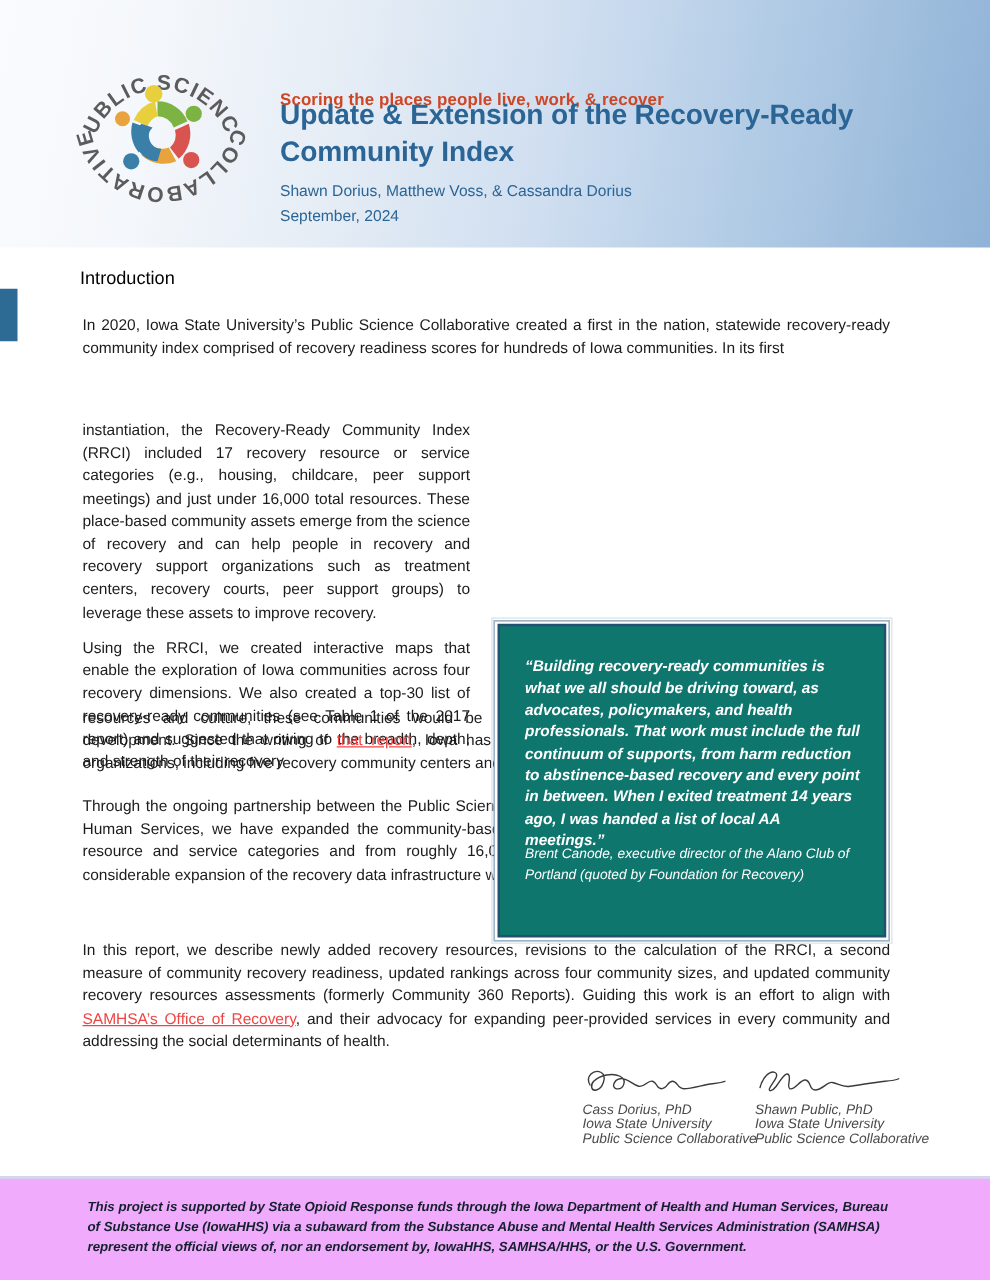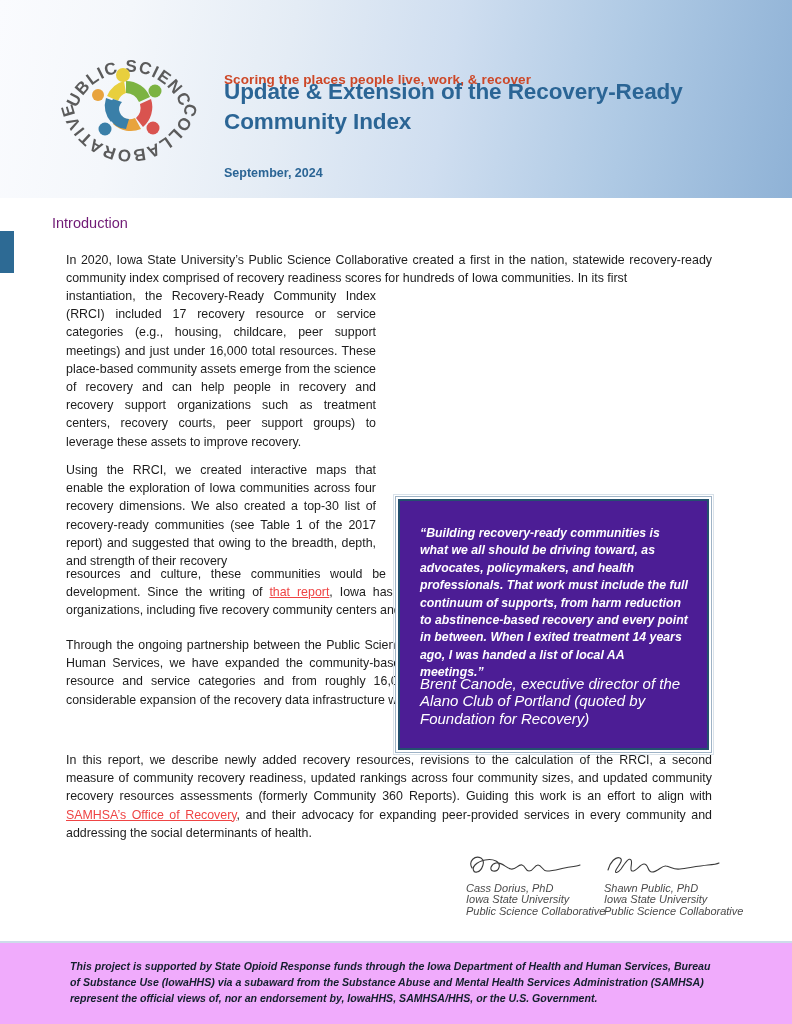"Shawn Dorius, Matthew Voss, &" div.authors { html: none -> <div>Shawn Dorius, Matthew Voss, &amp; Cassandra Dorius</div> }
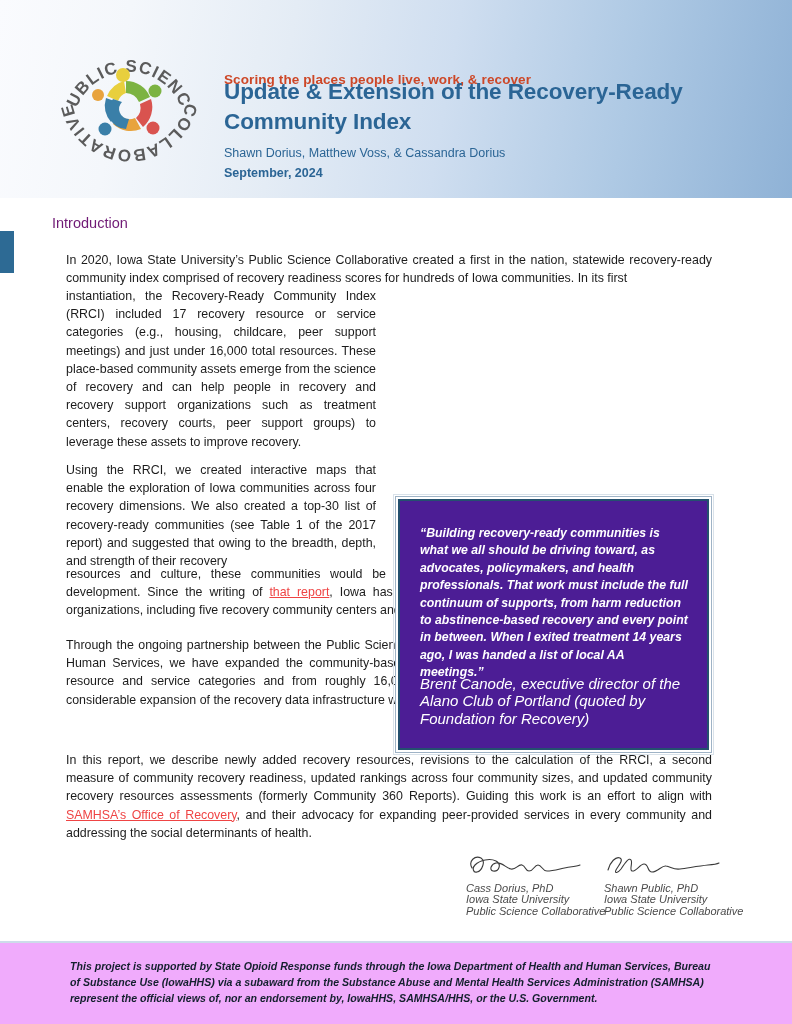"September, 2024" .pubdate { font-weight: 700 -> 400 }
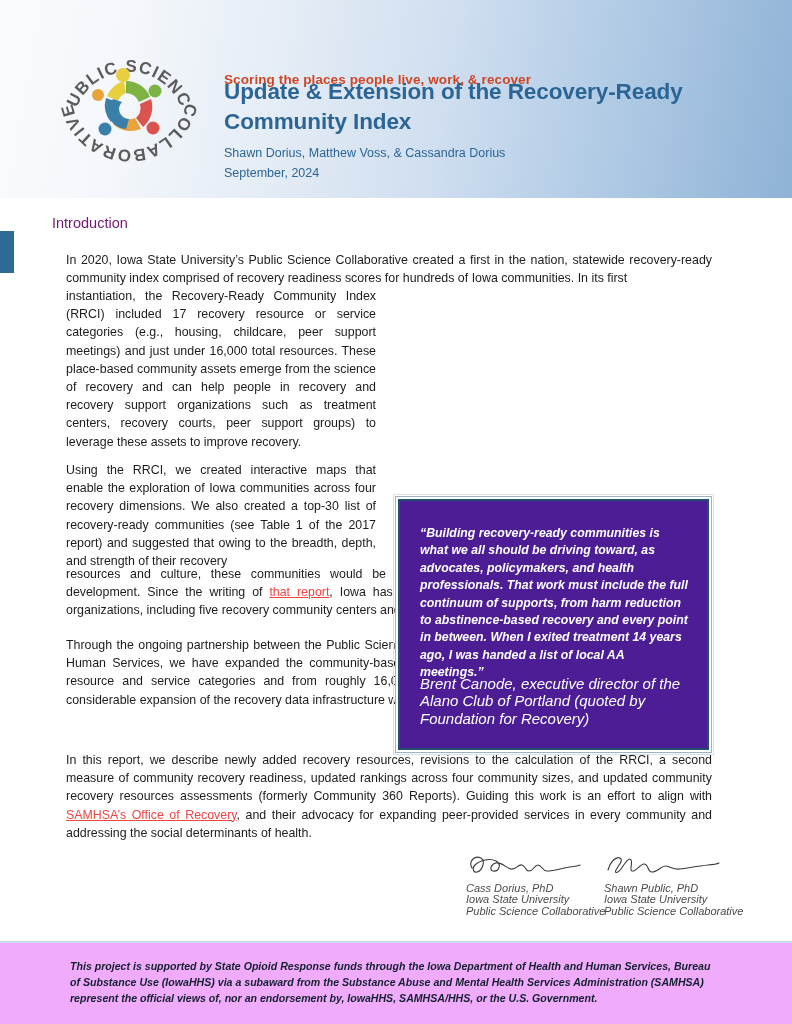"Introduction" .section-heading { color: #701a75 -> #000000; left: 52px -> 64px }
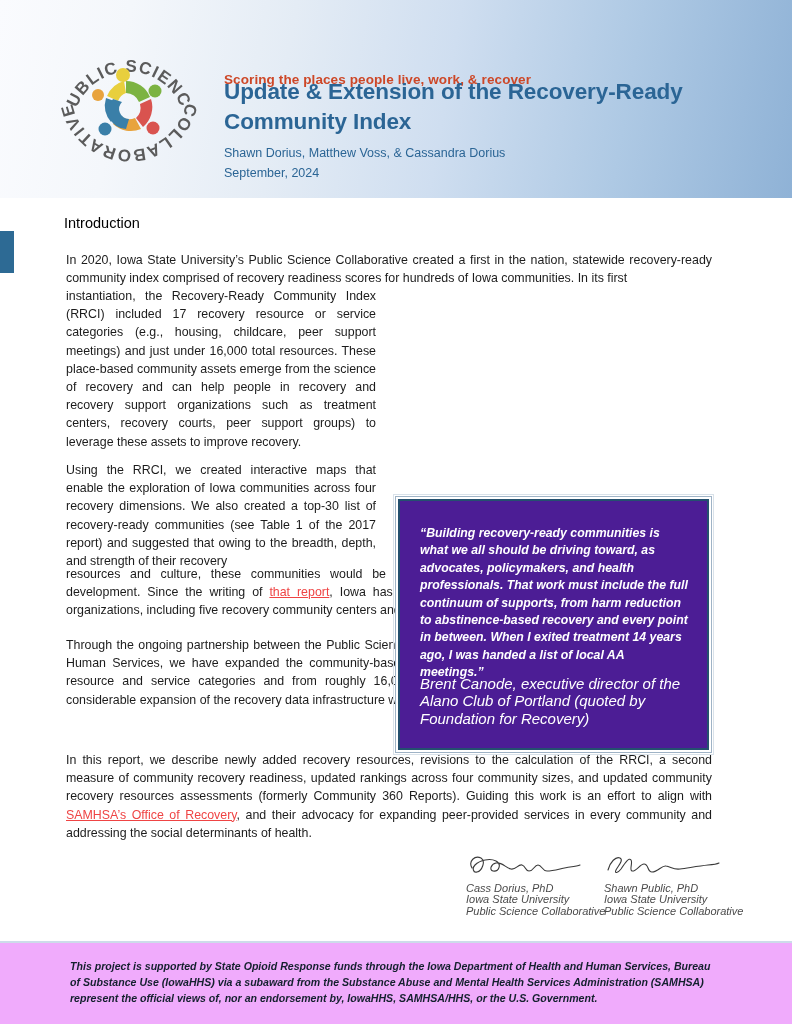"instantiation, the Recovery-Ready" .narrow { margin-top: none -> 48px }
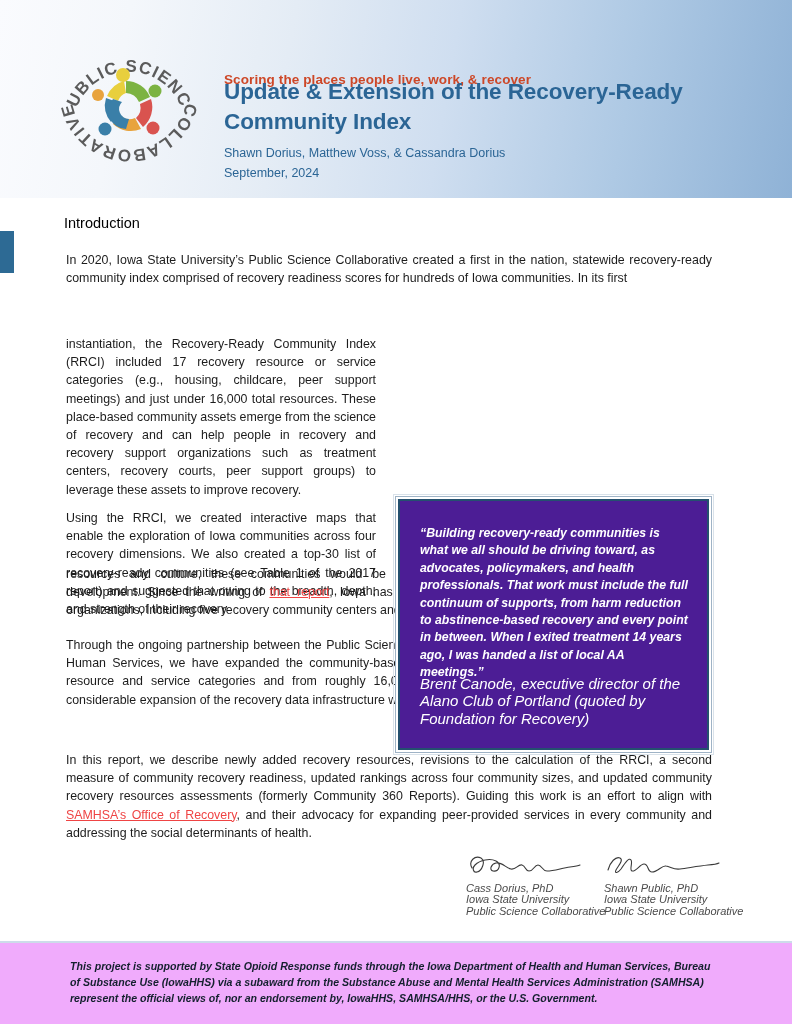"“Building recovery-ready communities is" .quote-box { background: #4c1d95 -> #0f766e }
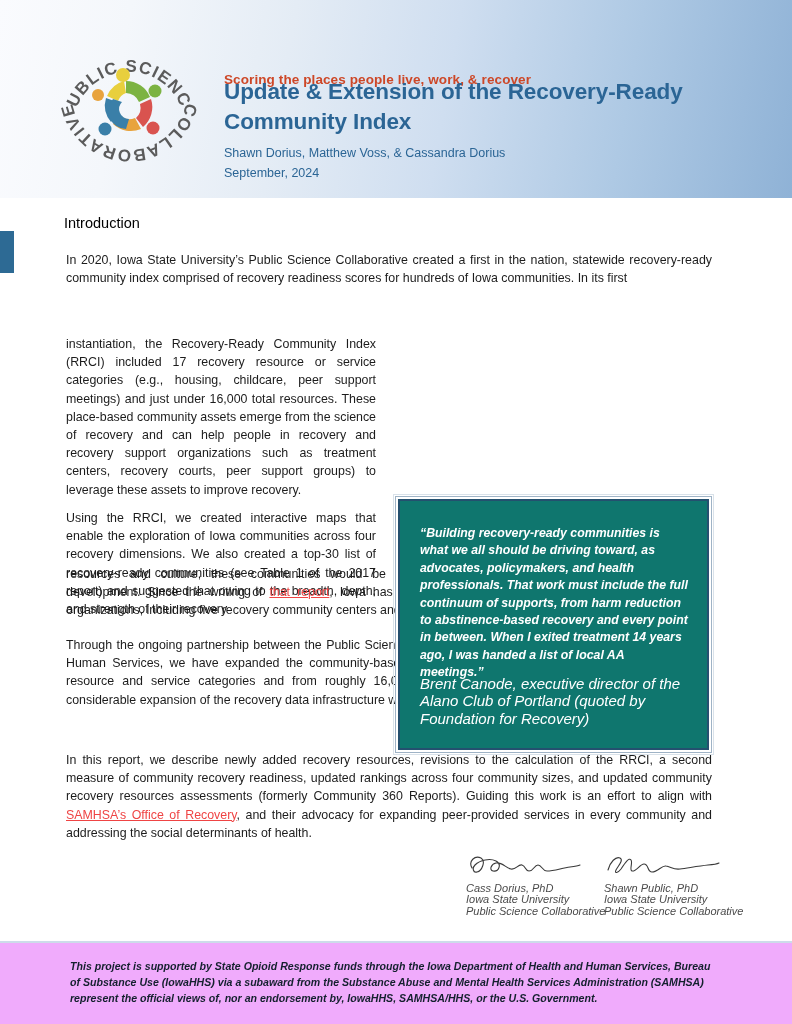"Brent Canode, executive director of" .quote-attrib { font-size: 15px -> 11px }
